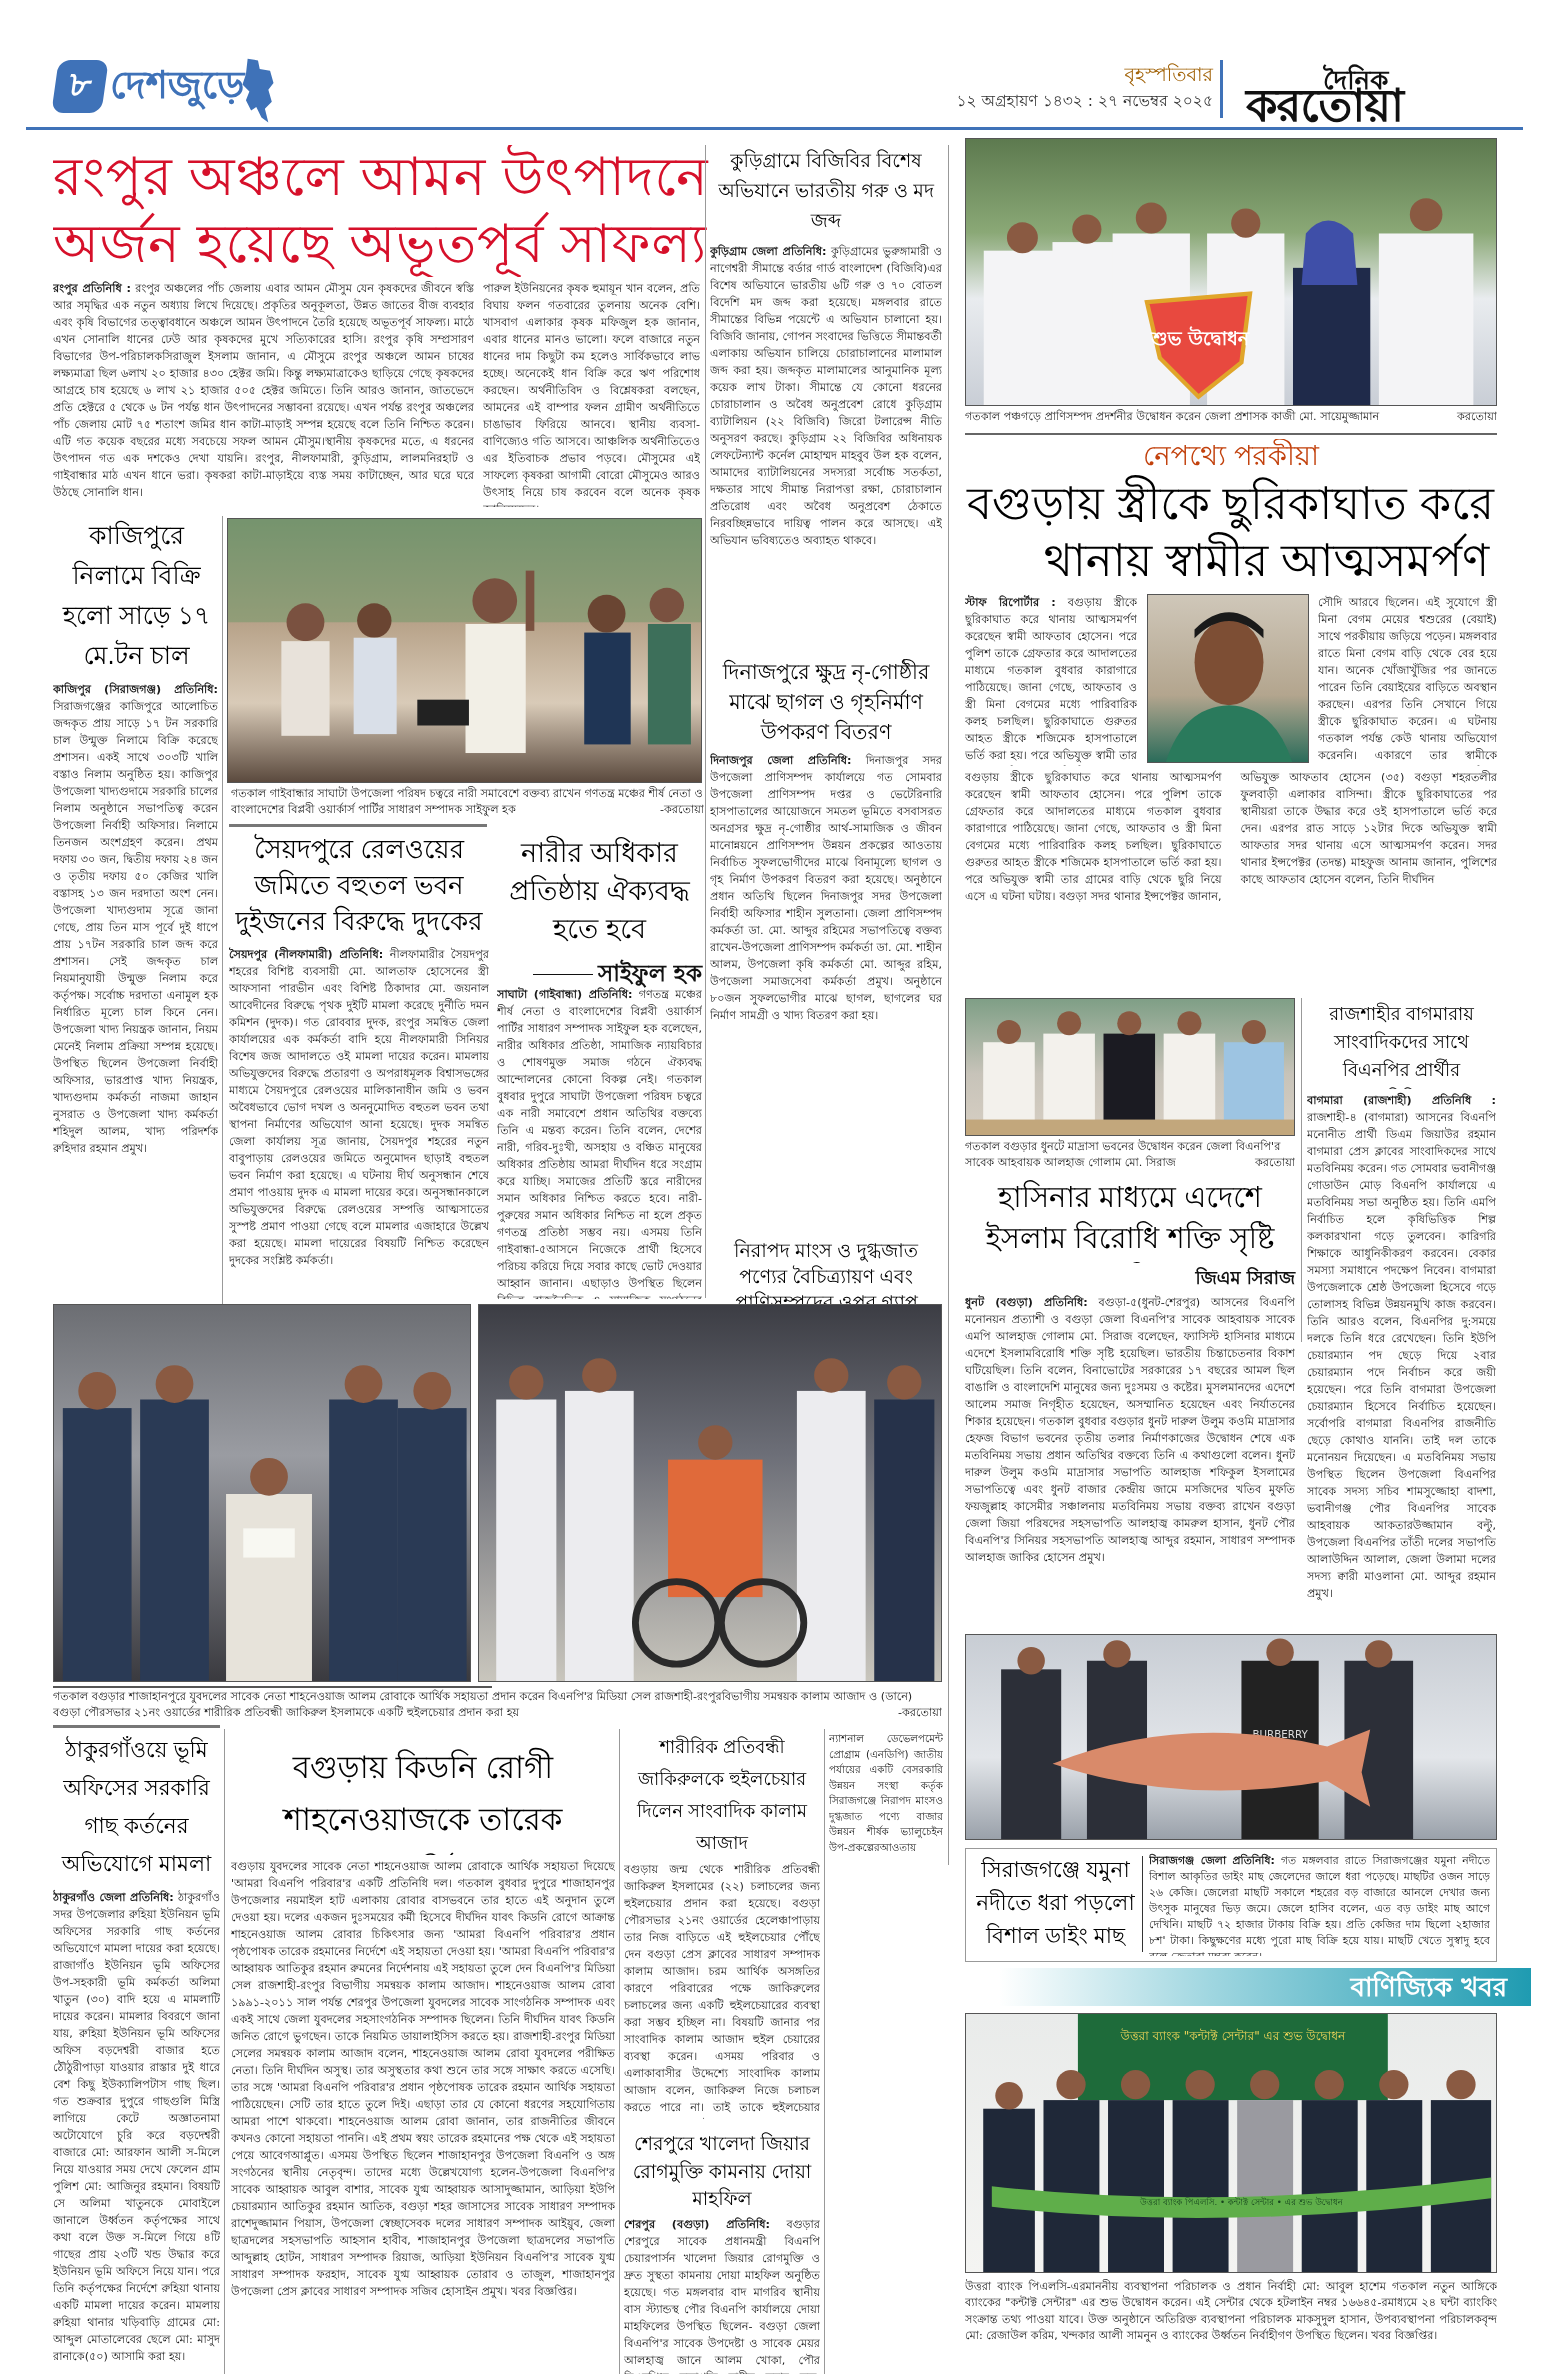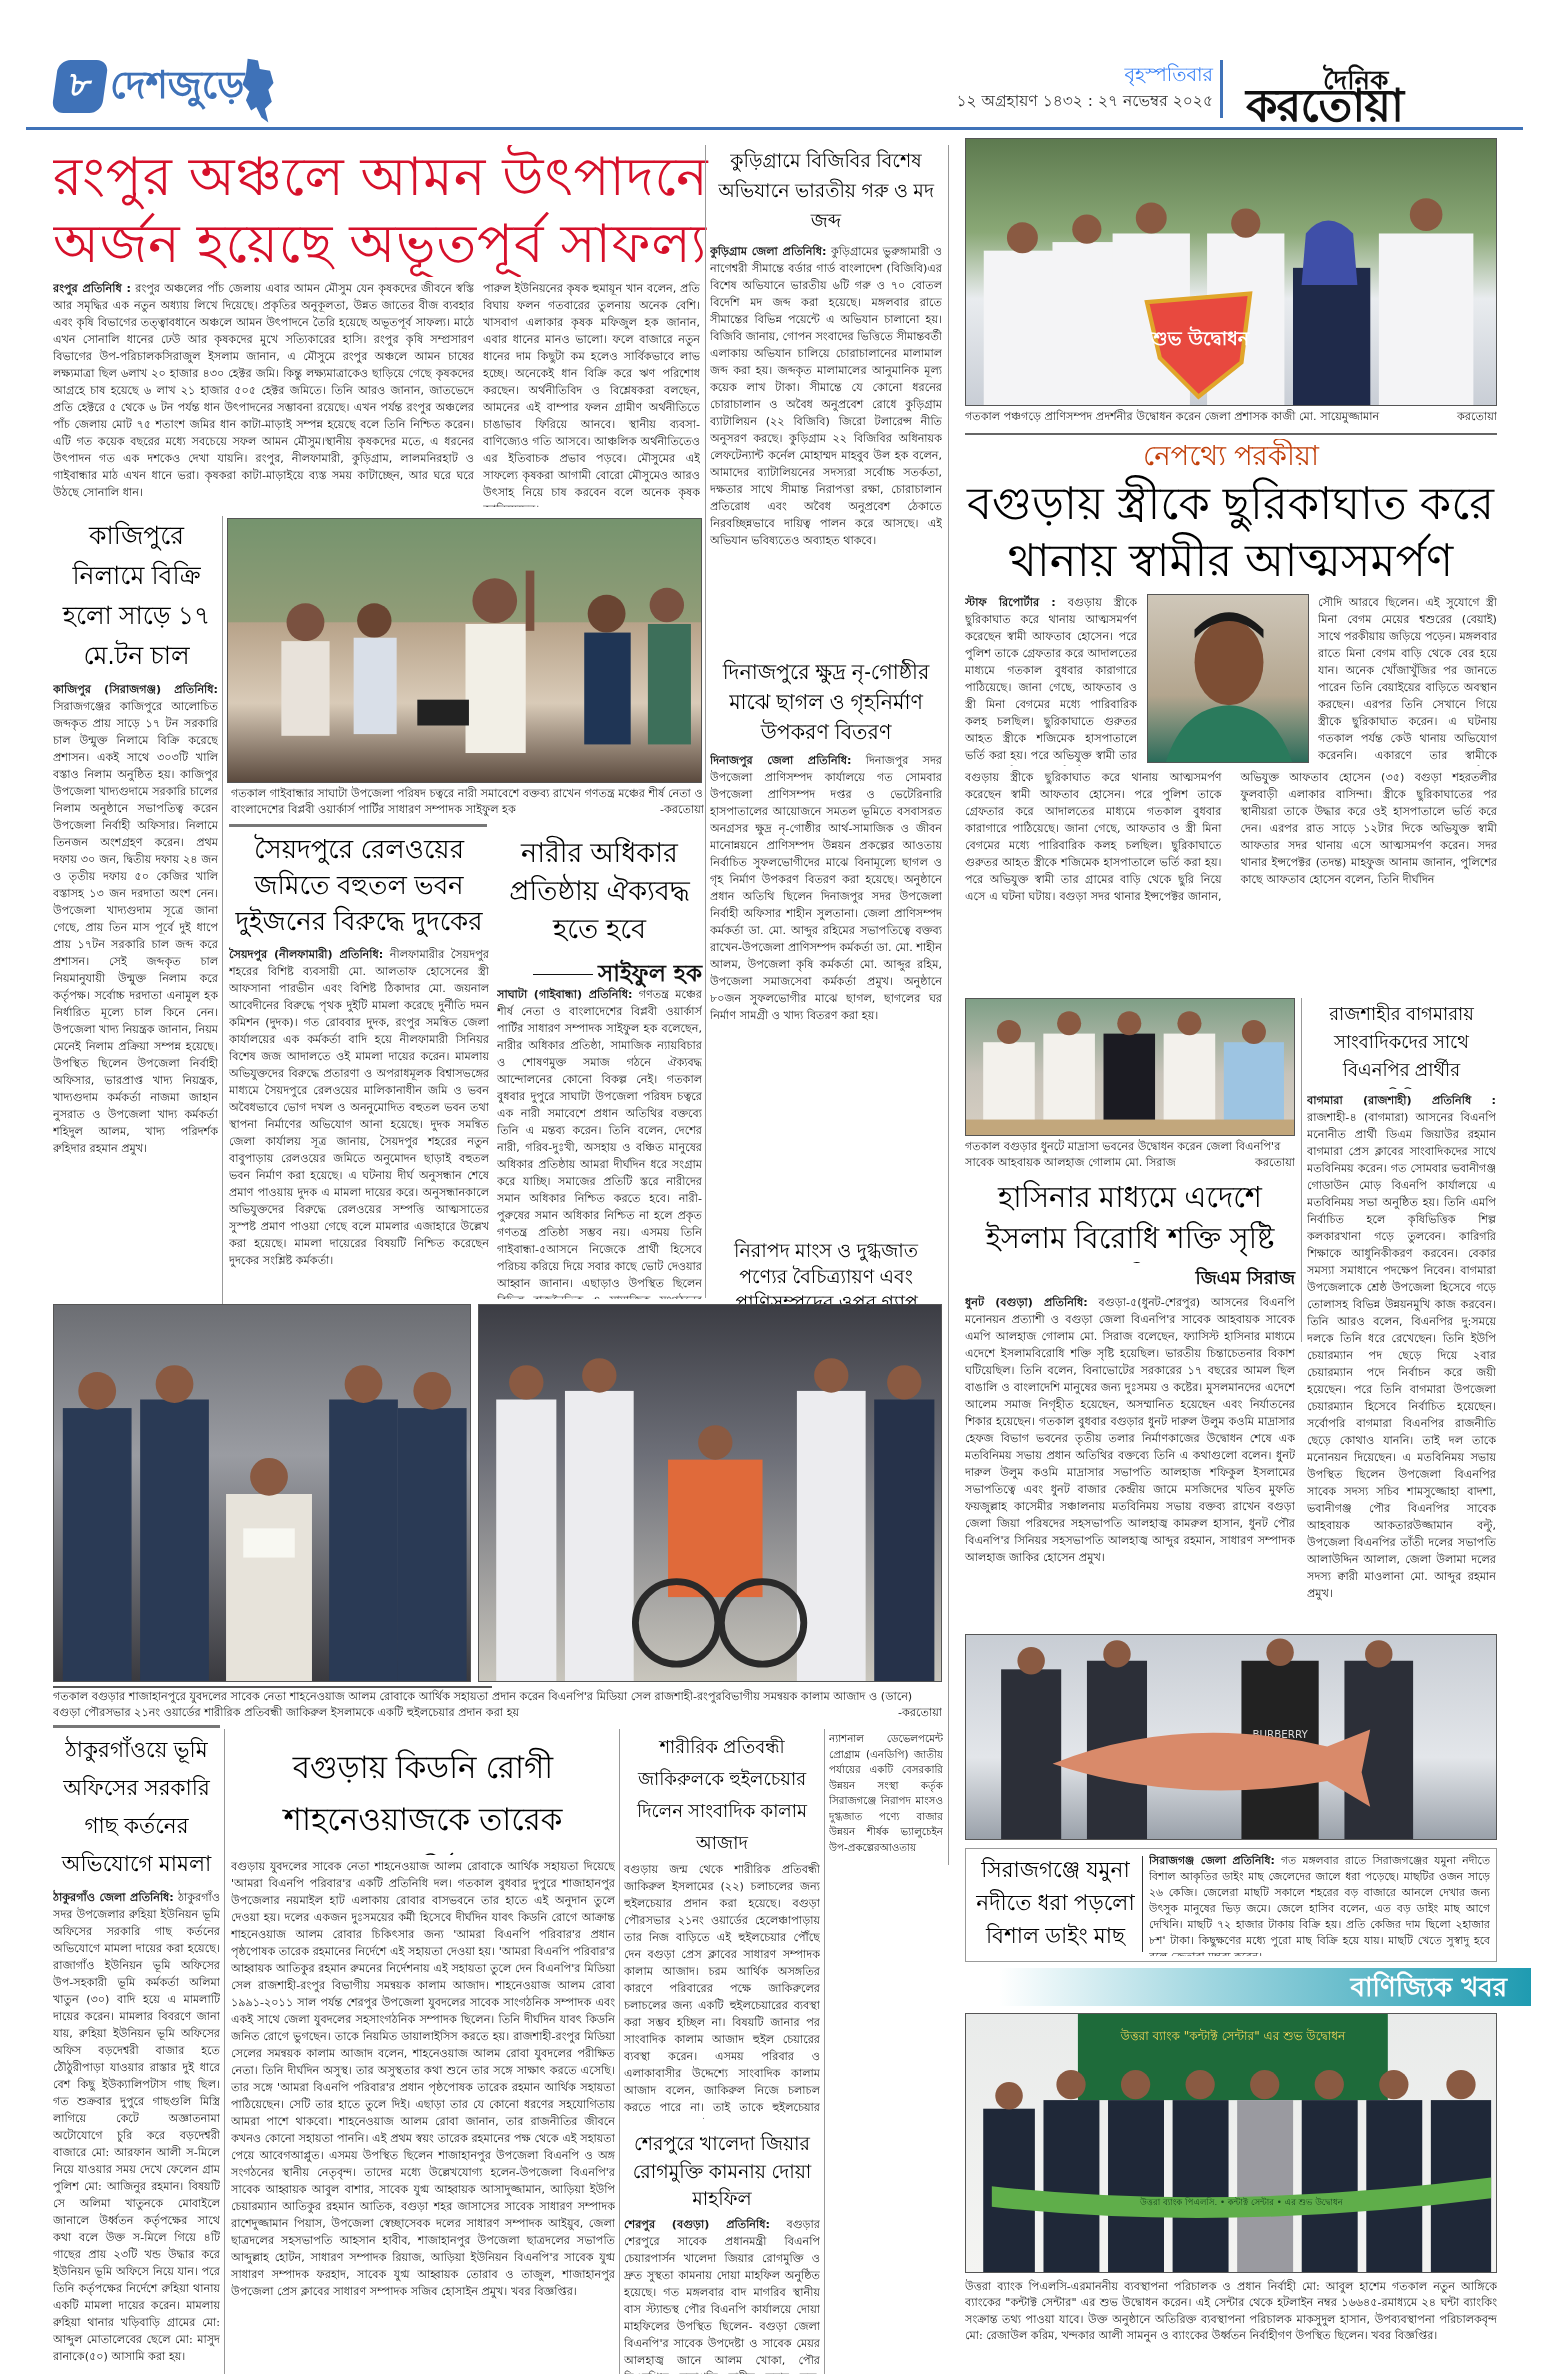"বৃহস্পতিবার" #dayname { color: #3b82f6 -> #a16207 }
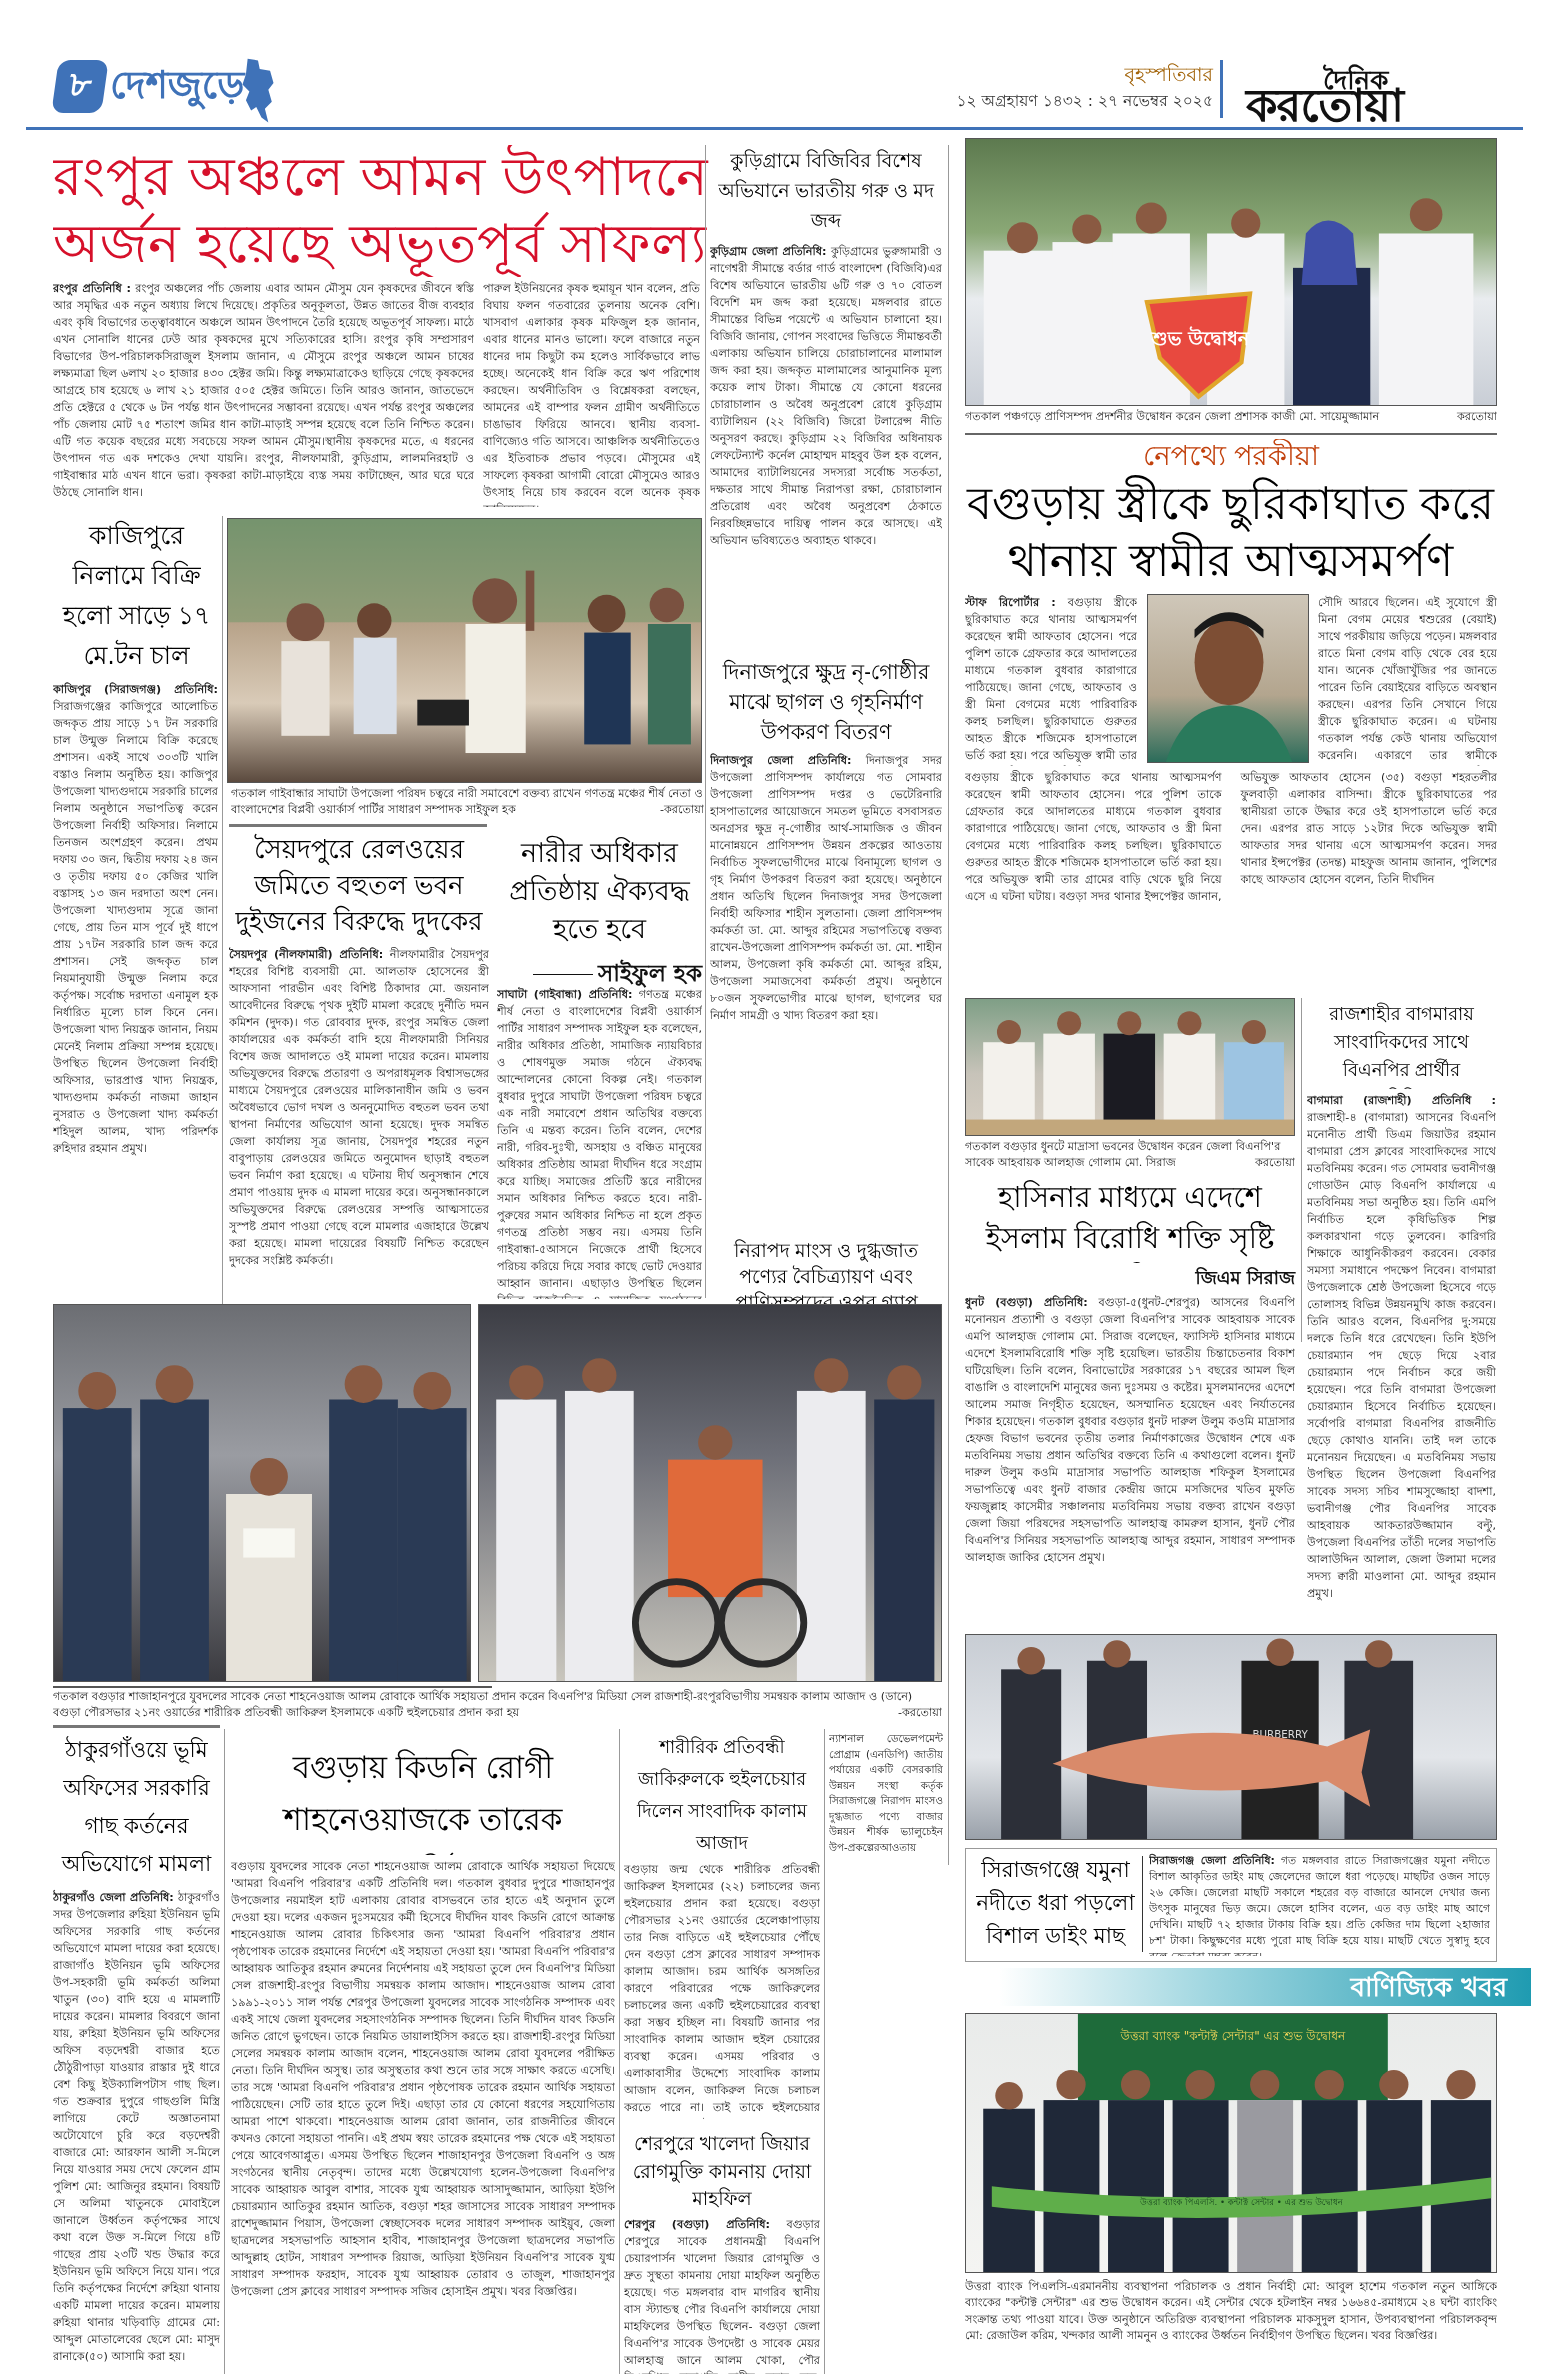"থানায় স্বামীর আত্মসমর্পণ" div.abs { left: 956px -> 992px }
